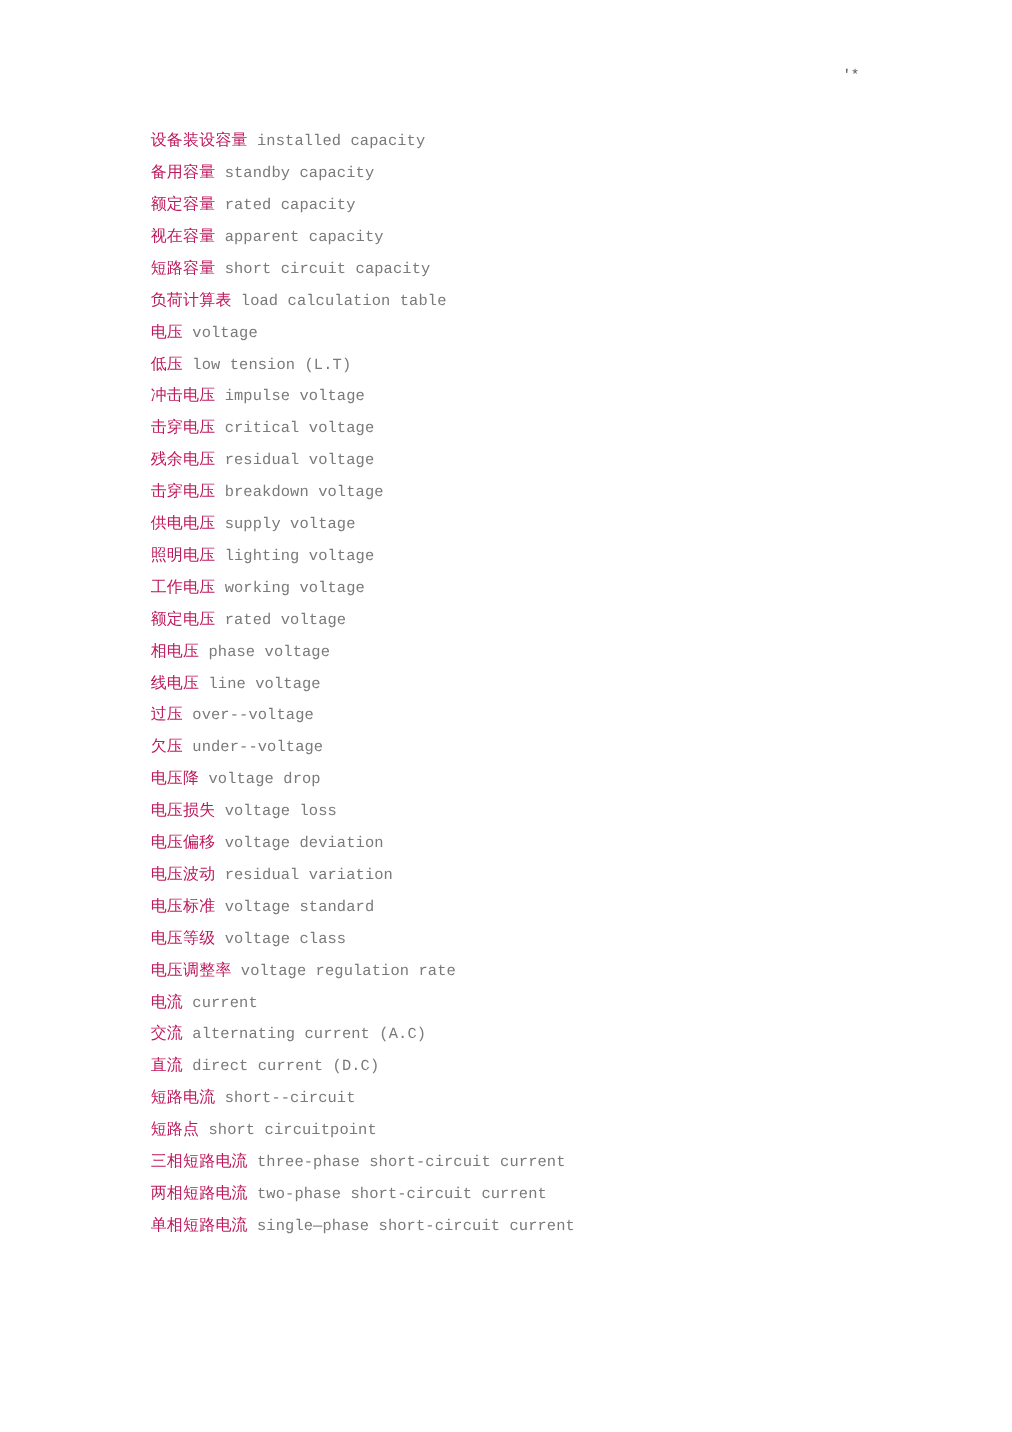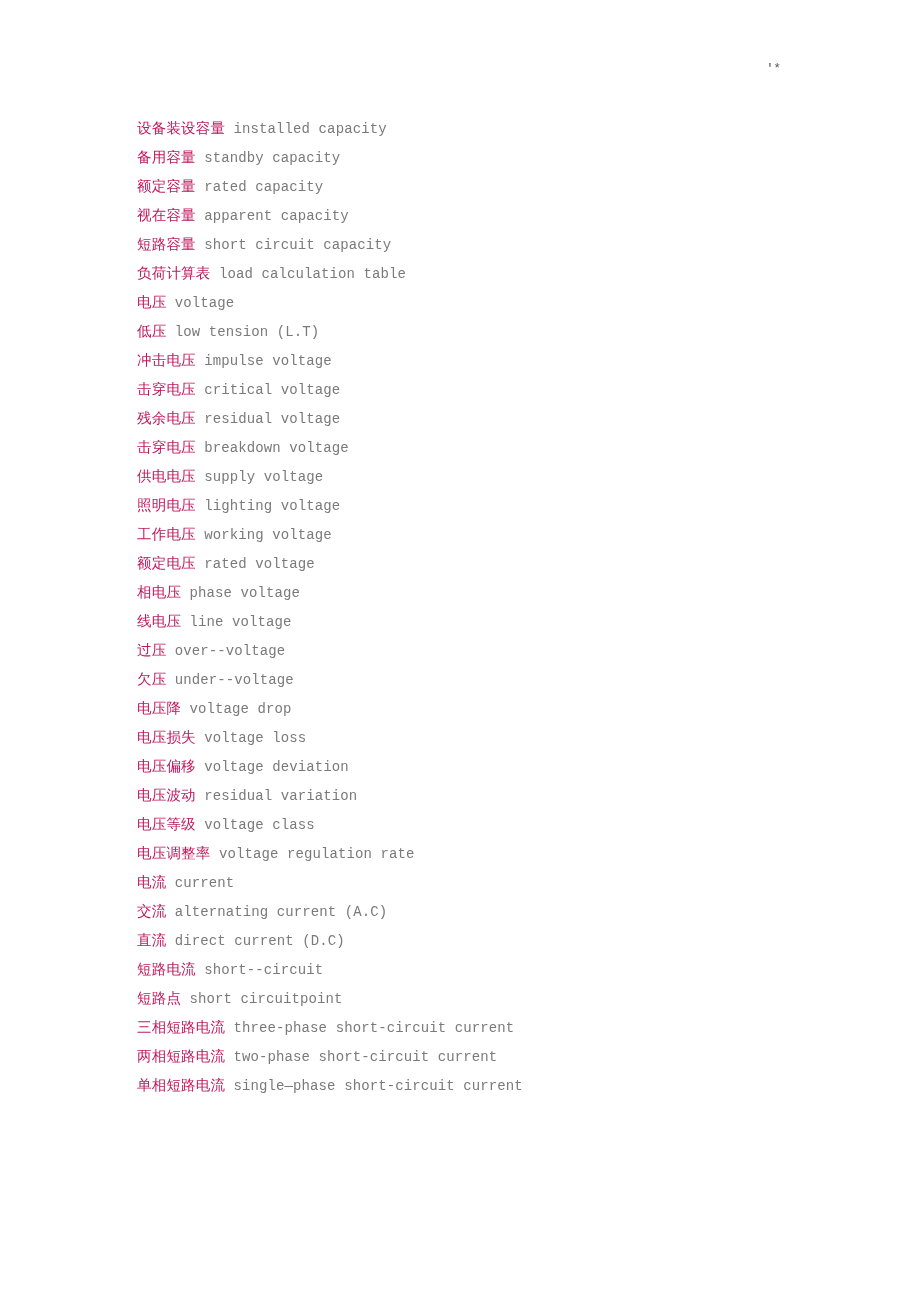"电压标准 voltage standard" div.entry { html: none -> <div><span>电压标准</span><span> </span><span>voltage standard</span></div> }
